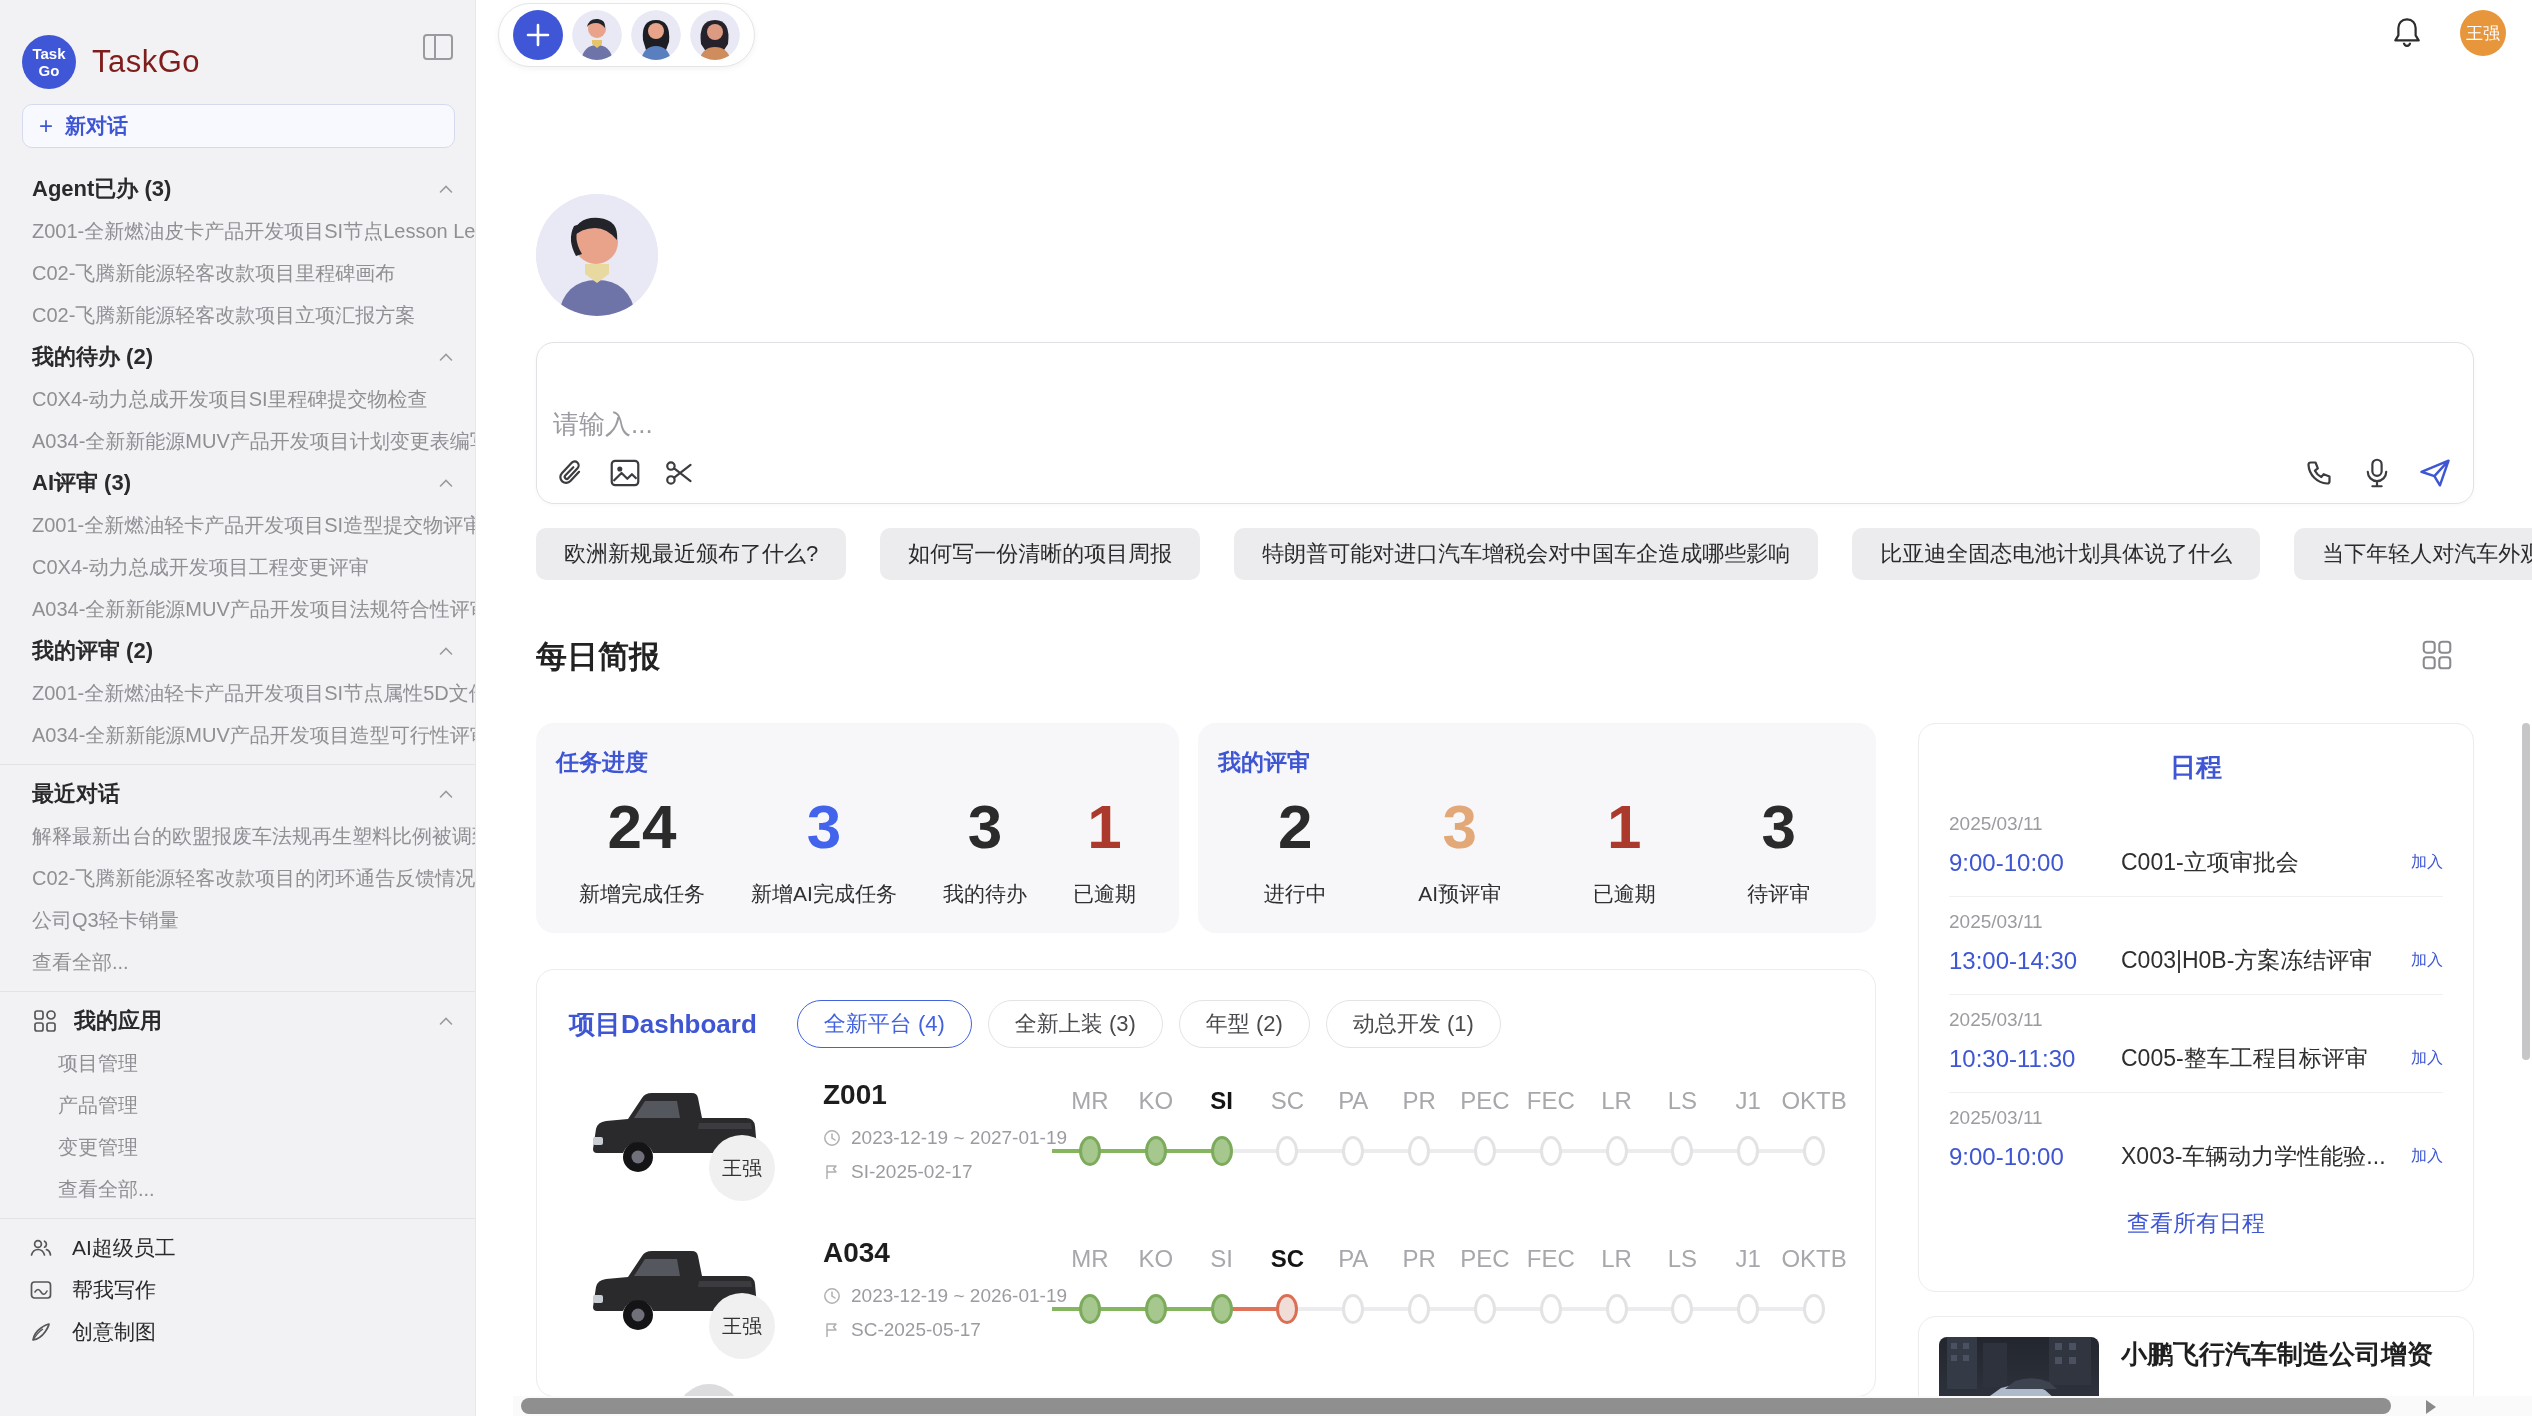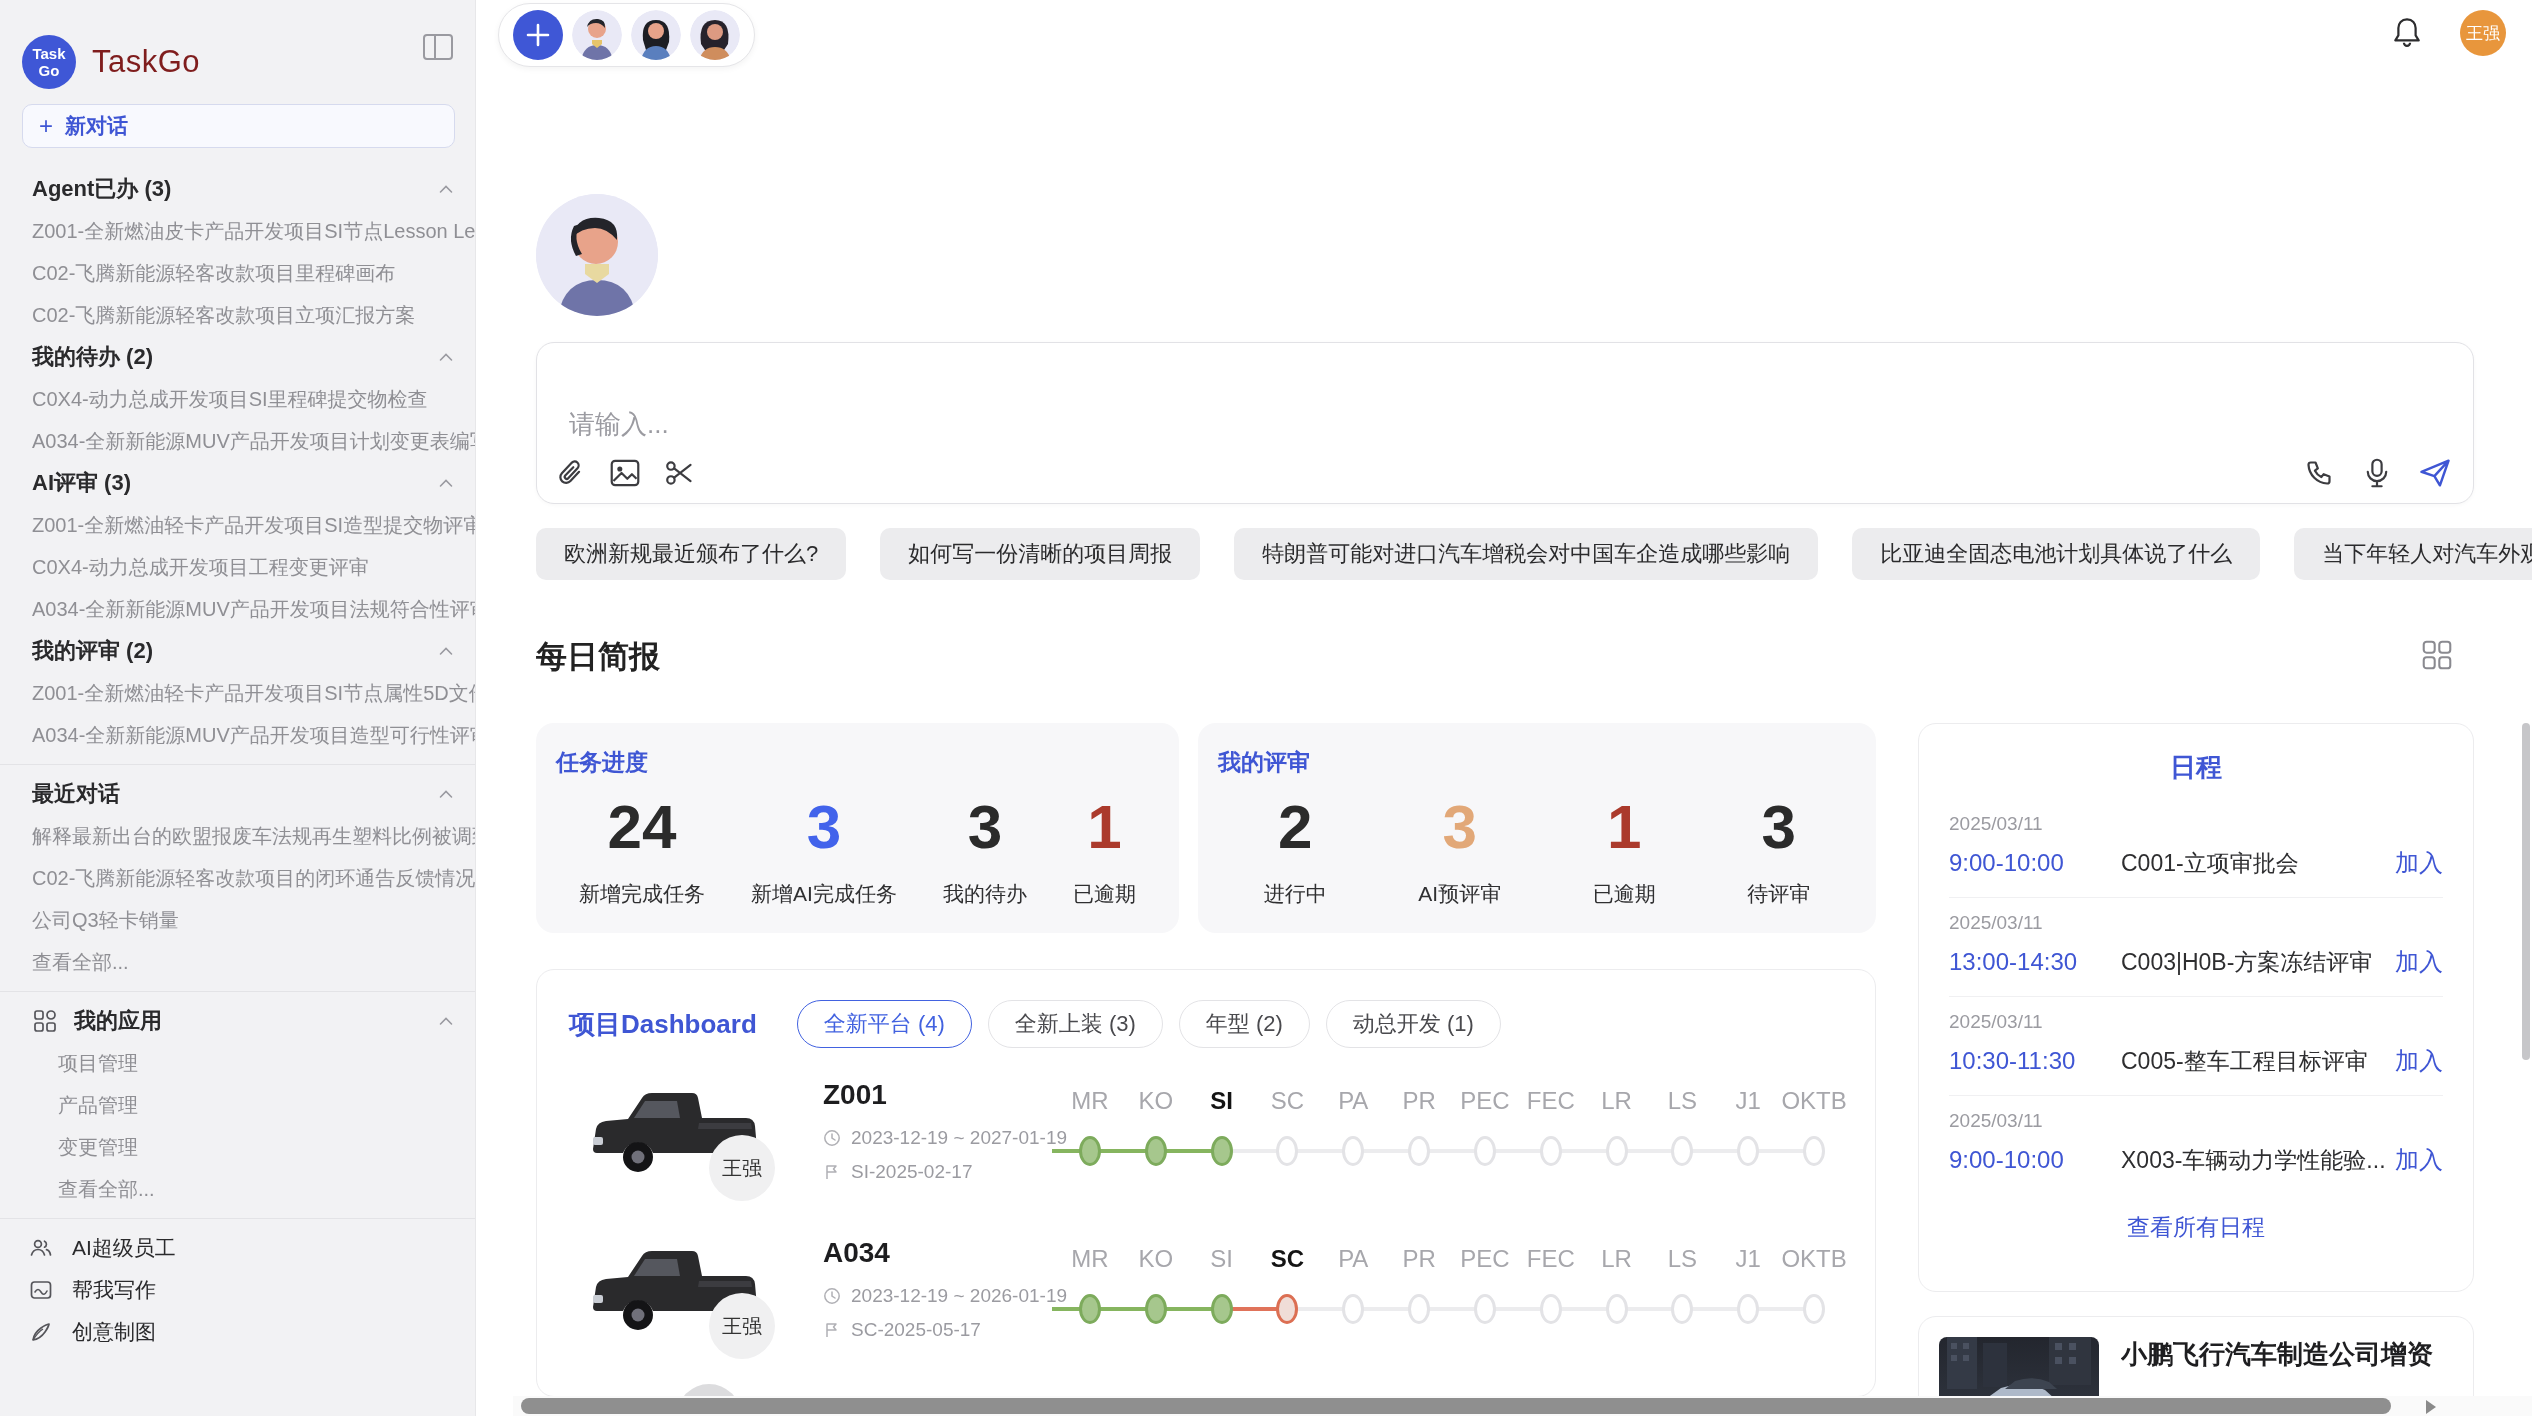"请输入..." .input-ph { left: 32px -> 16px }
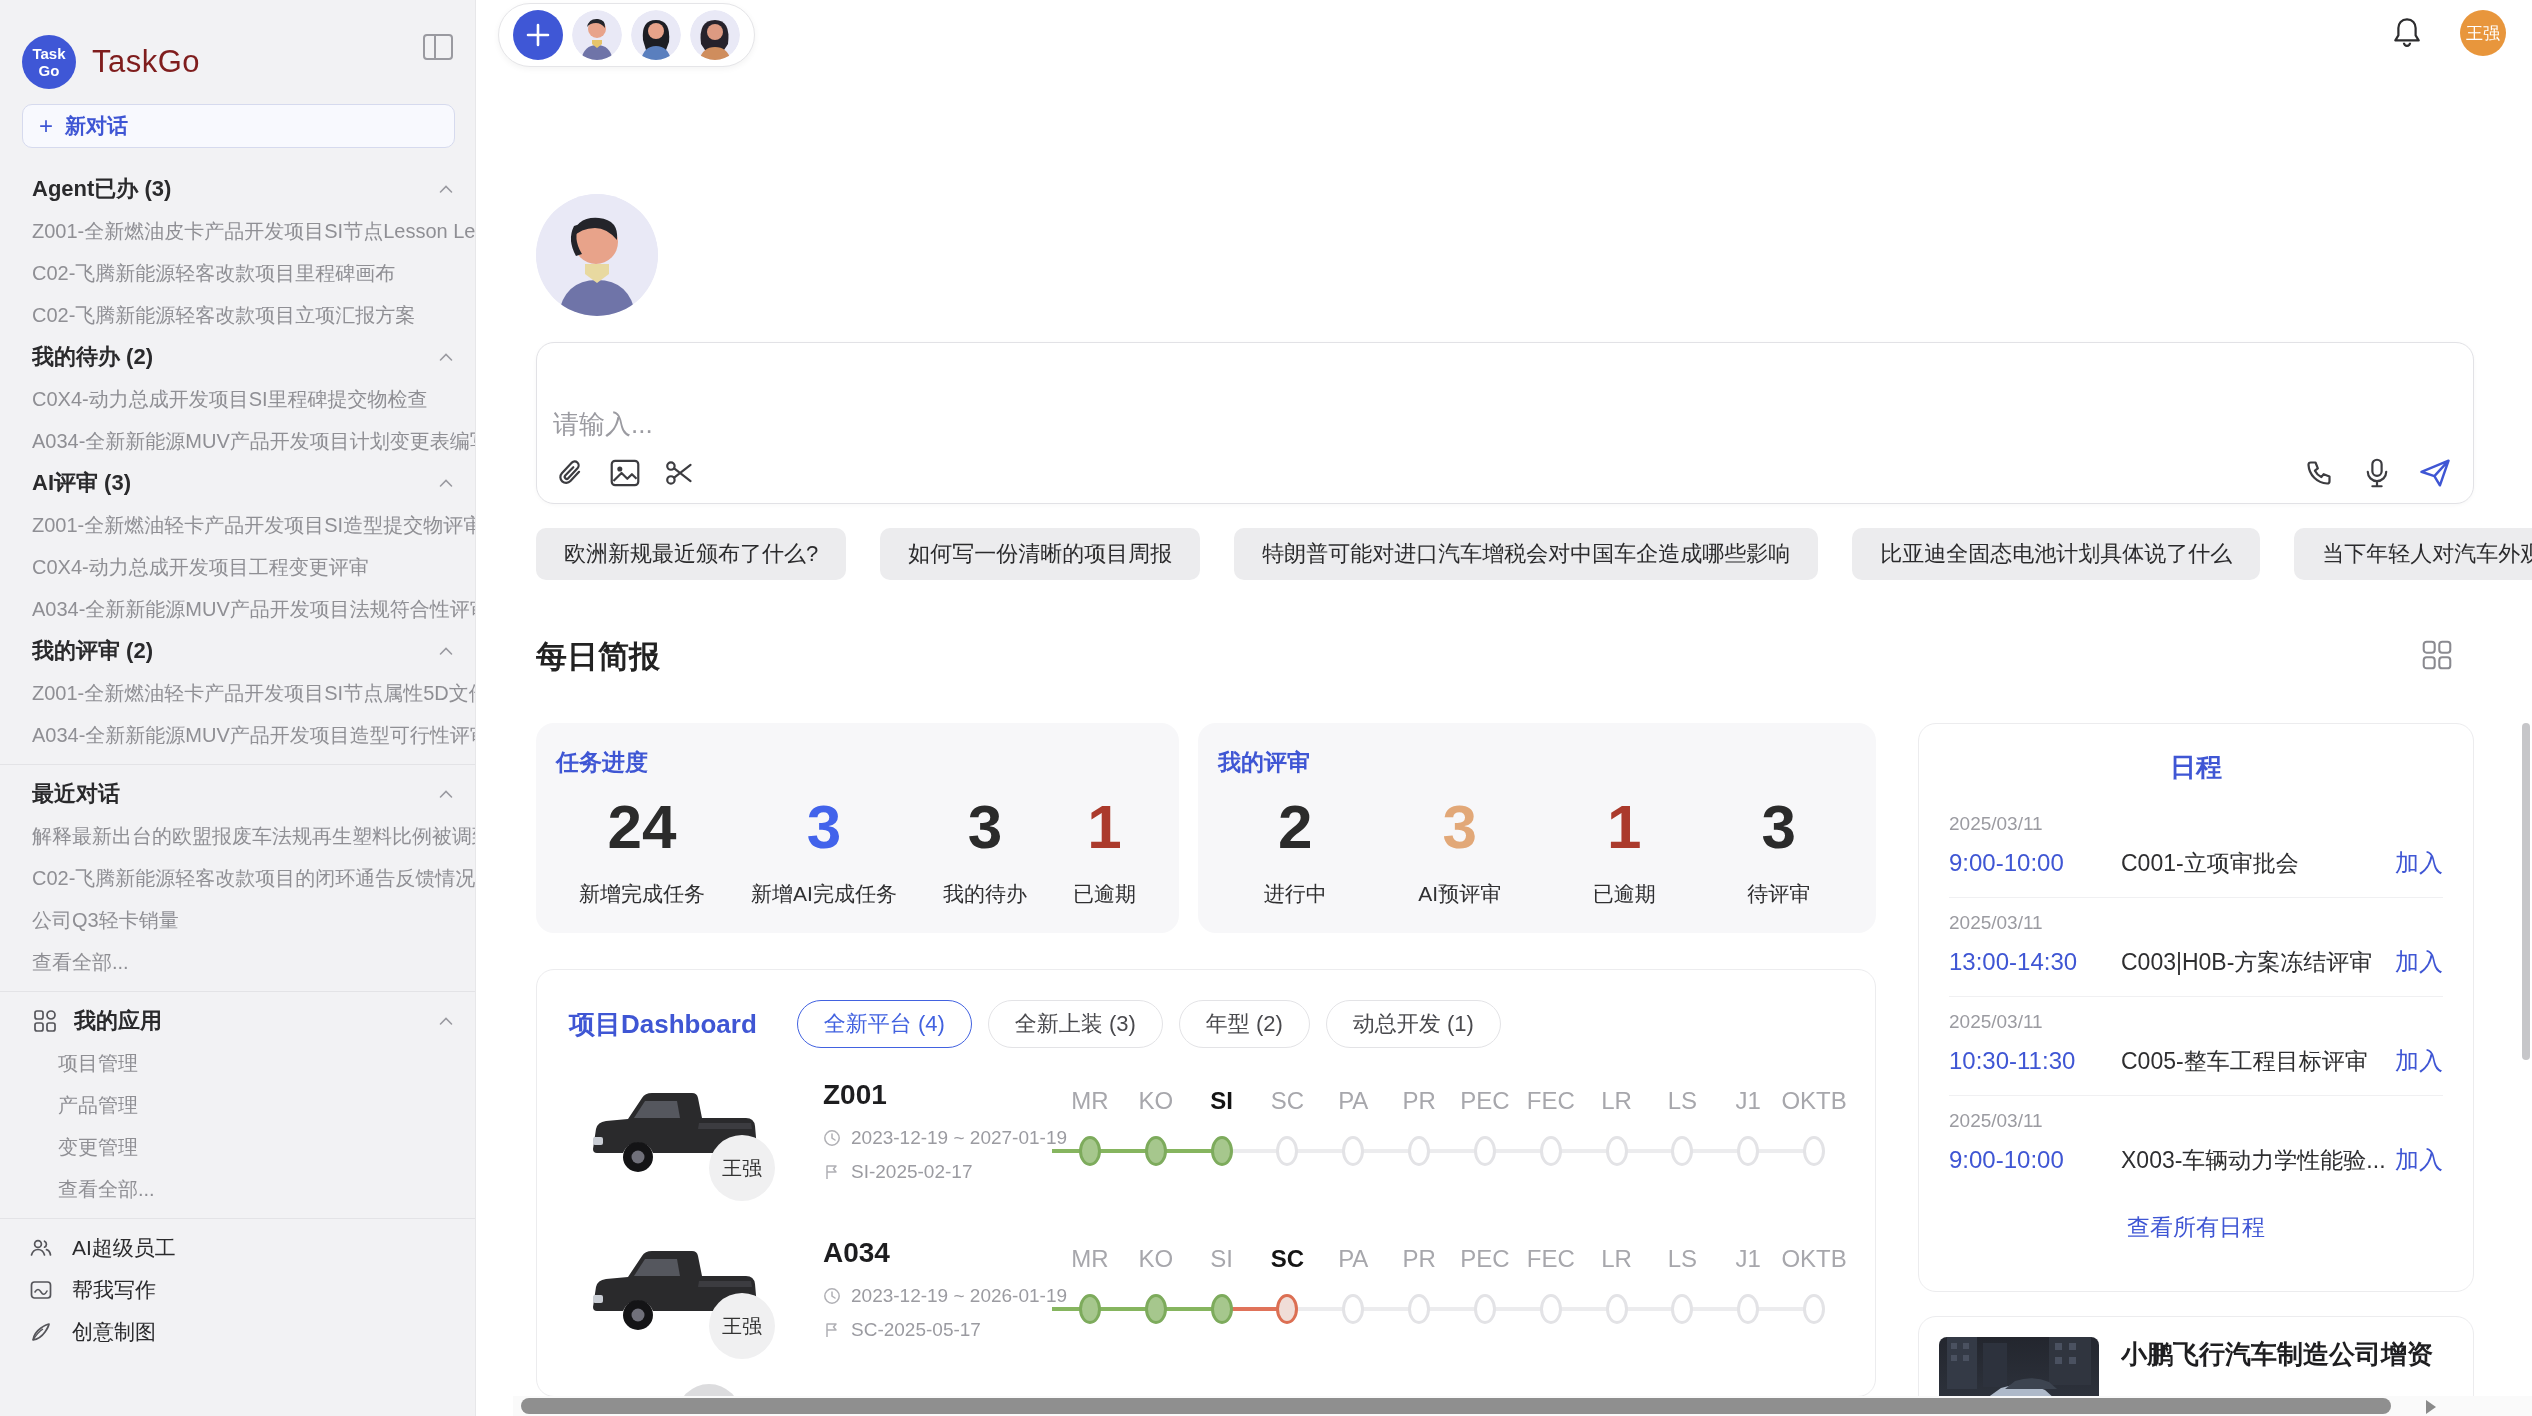"加入" .s-join { font-size: 24px -> 16px }
